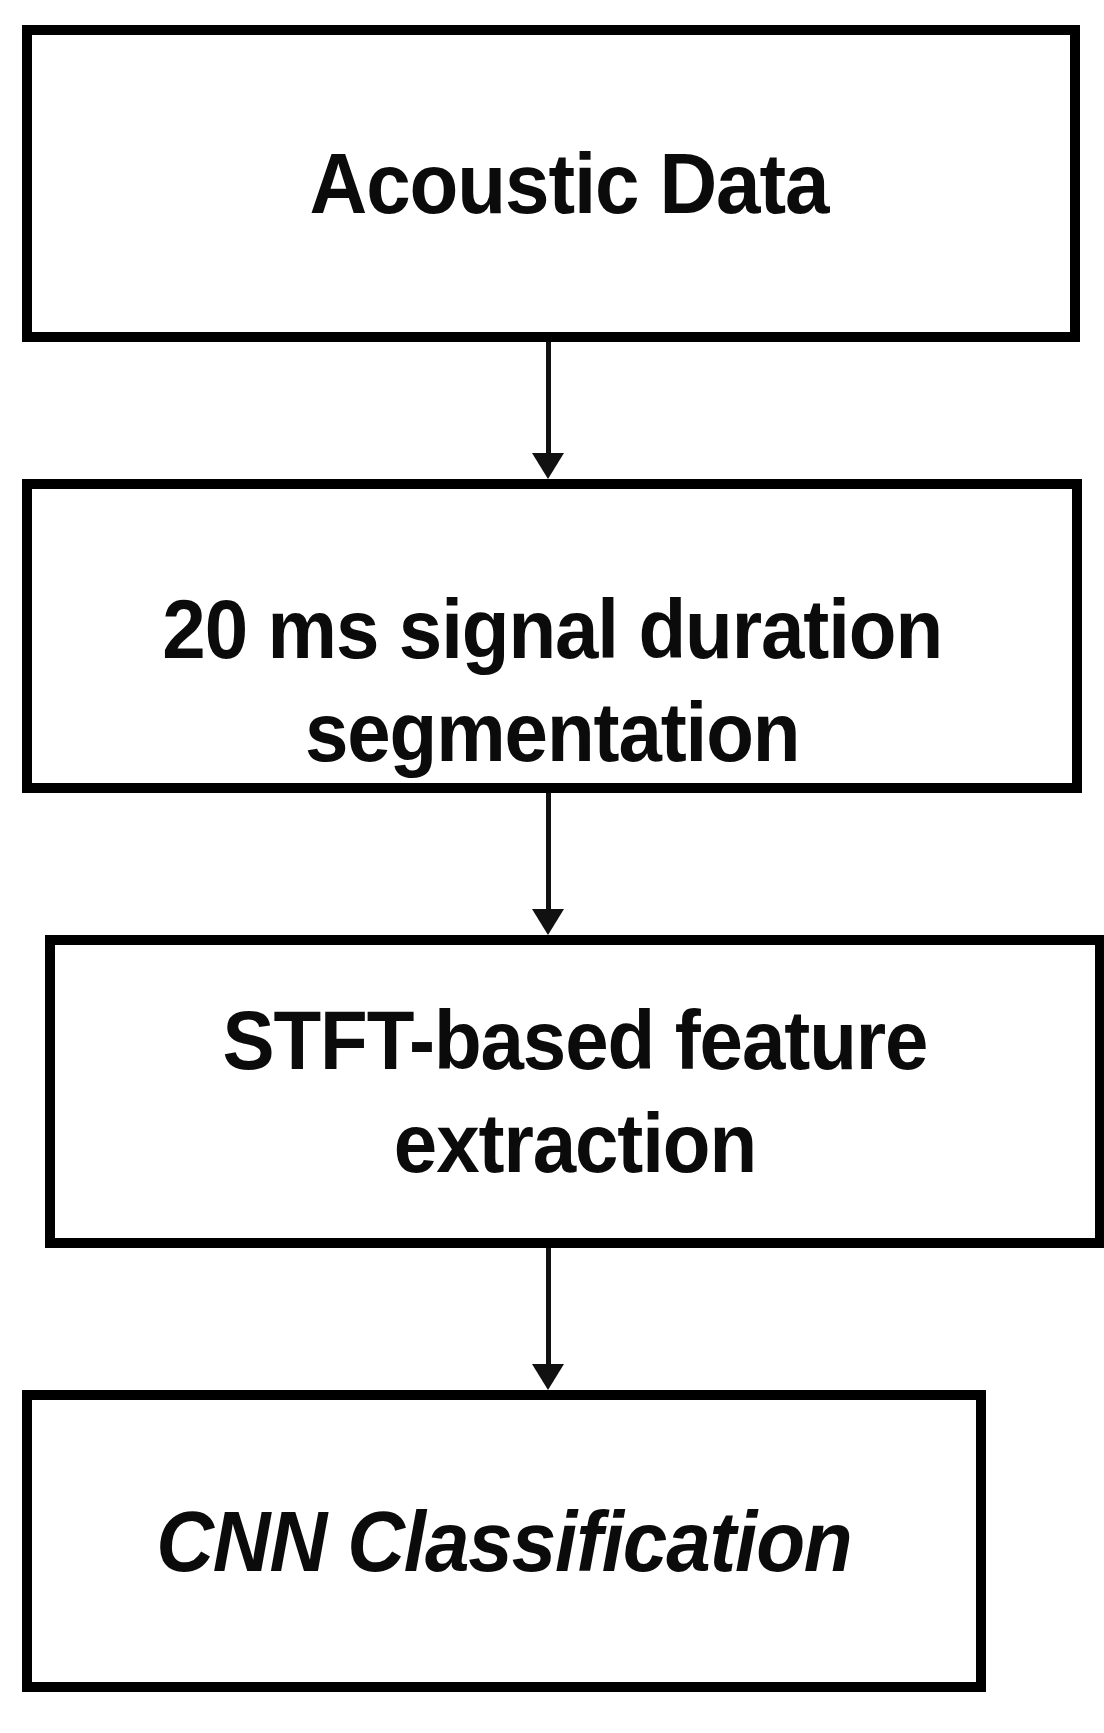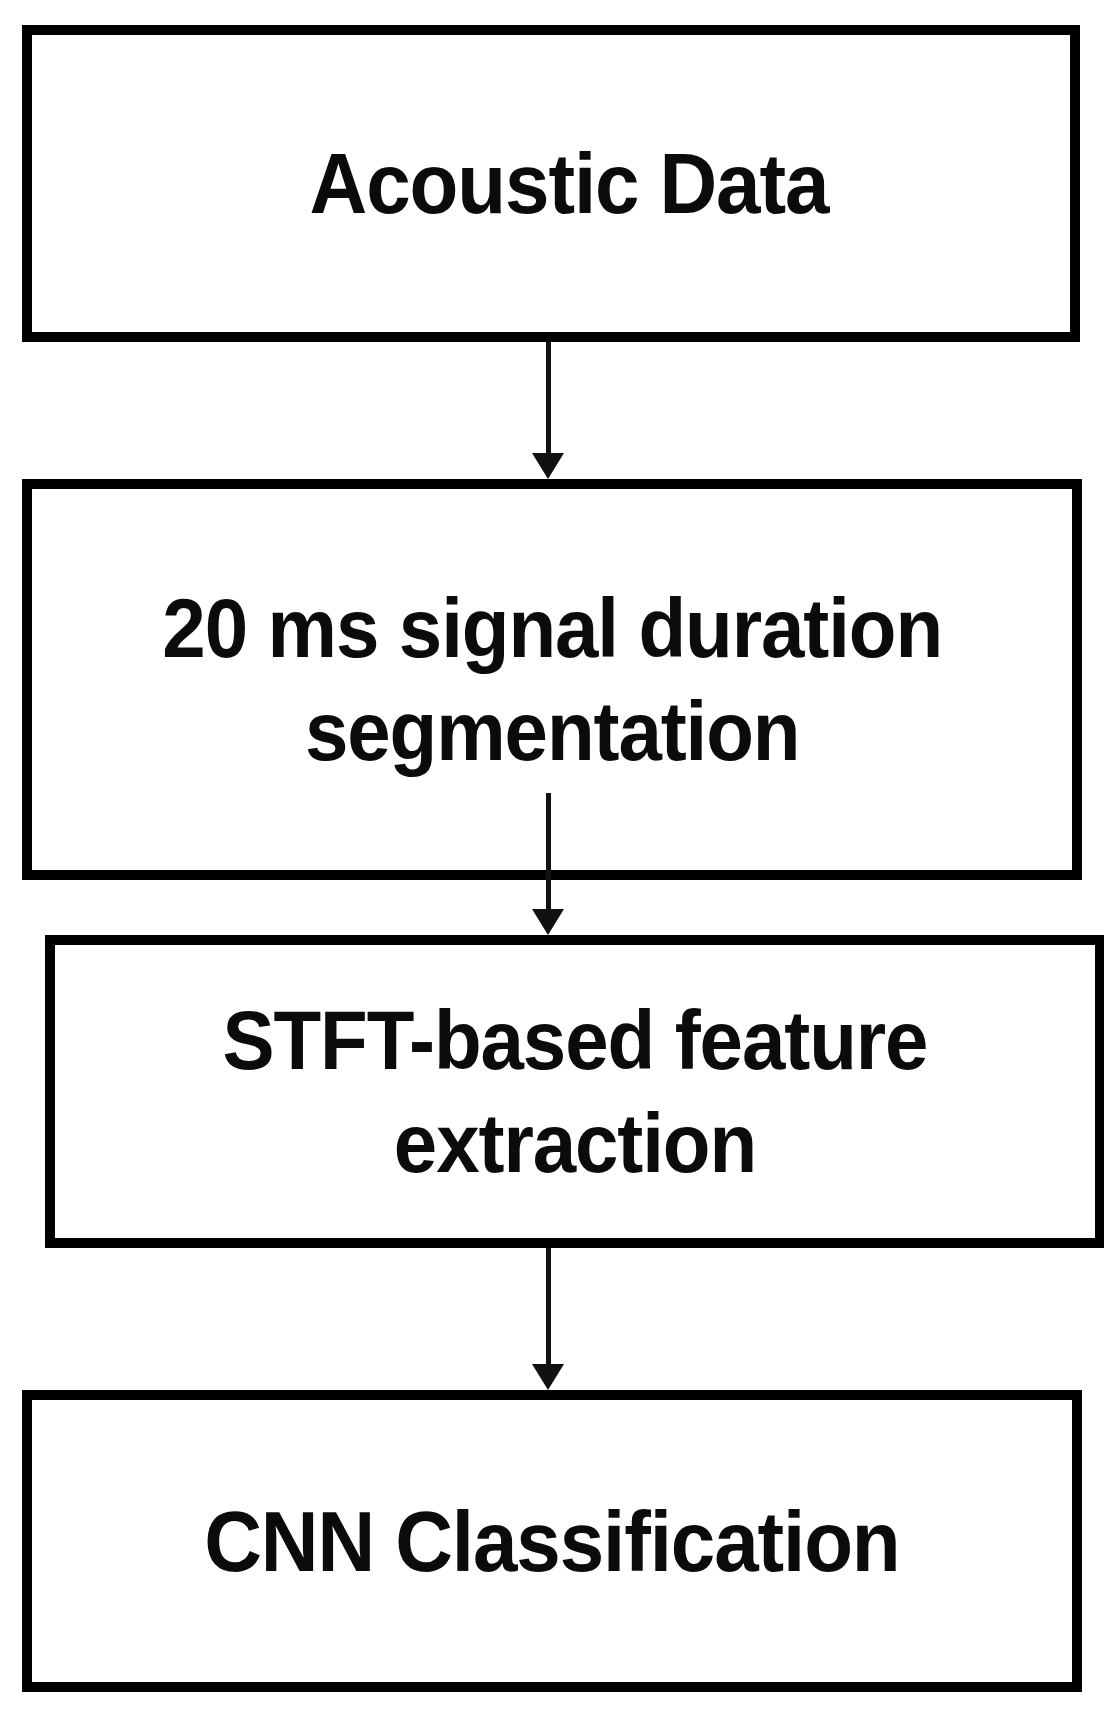"20 ms signal duration" div.node { align-items: none -> flex-end; height: 401px -> 314px }
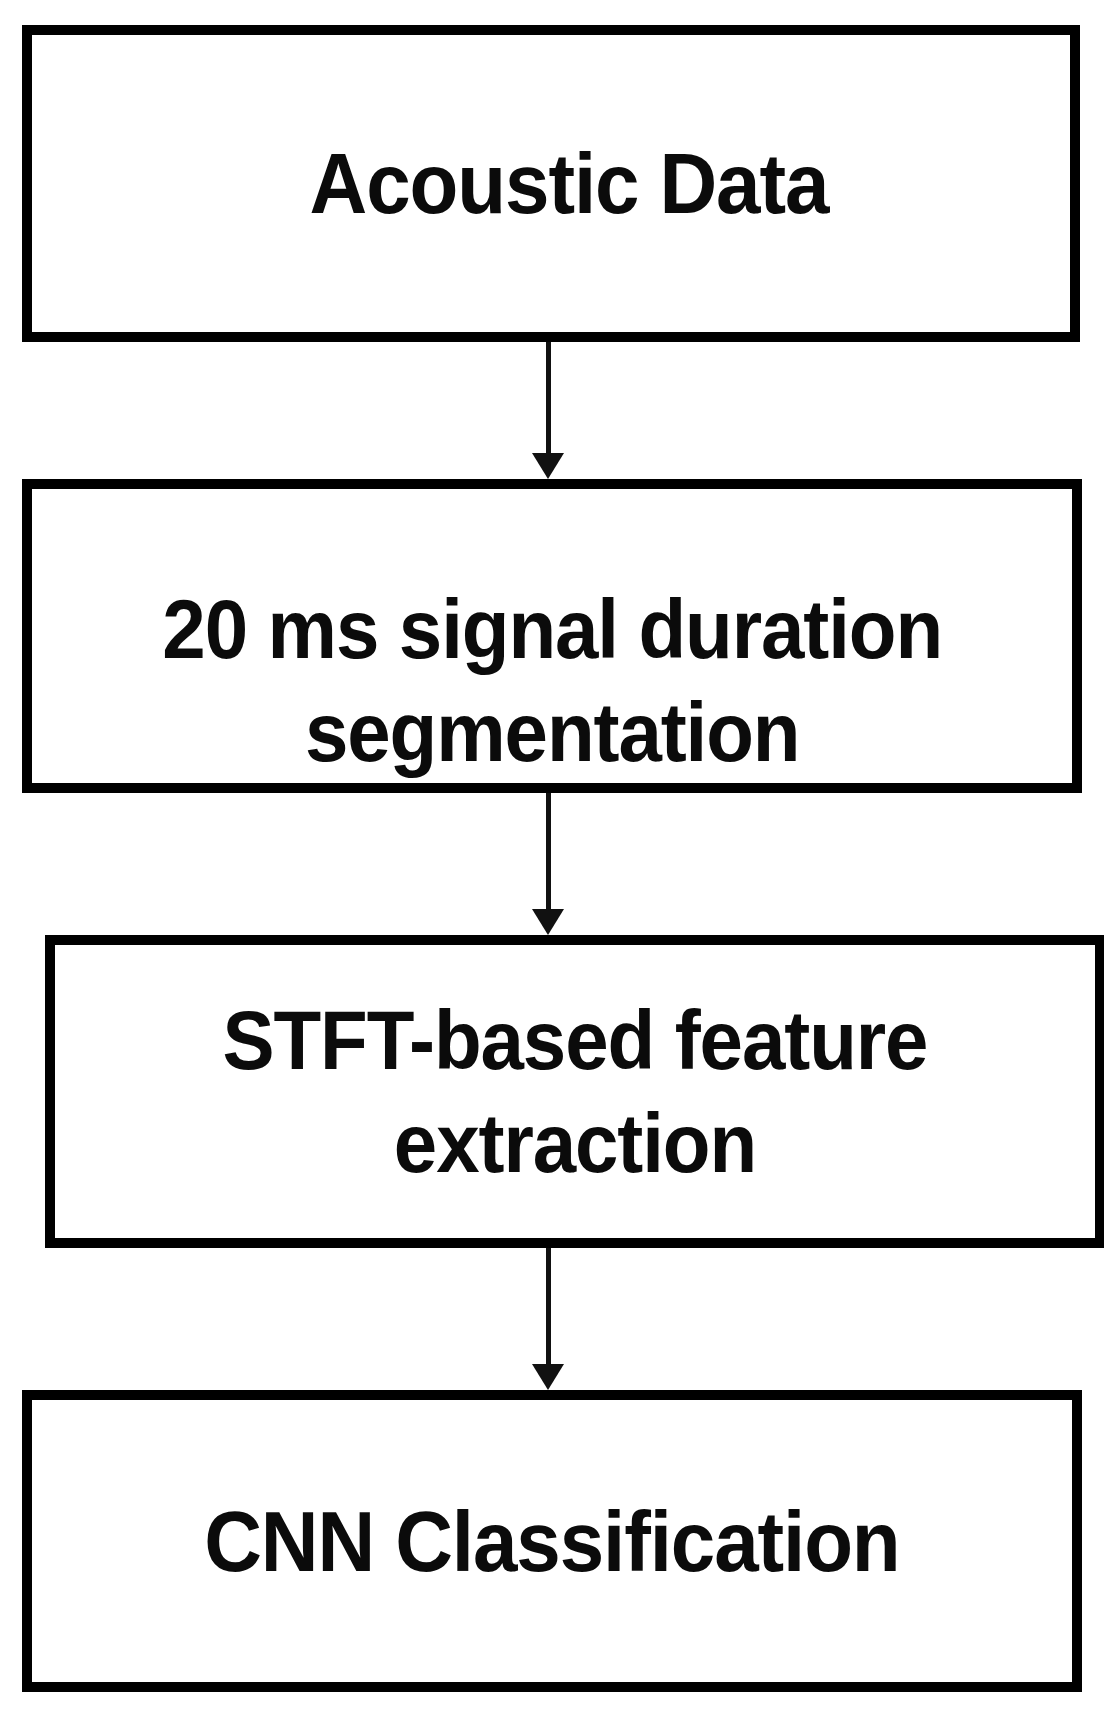"CNN Classification" div.node { font-style: none -> italic; width: 1060px -> 964px }
